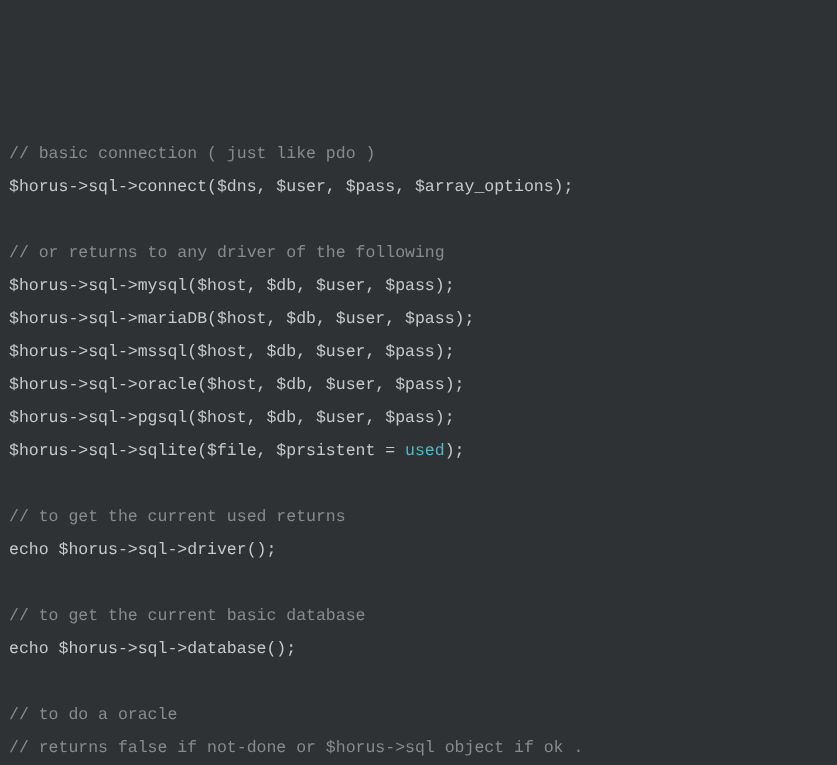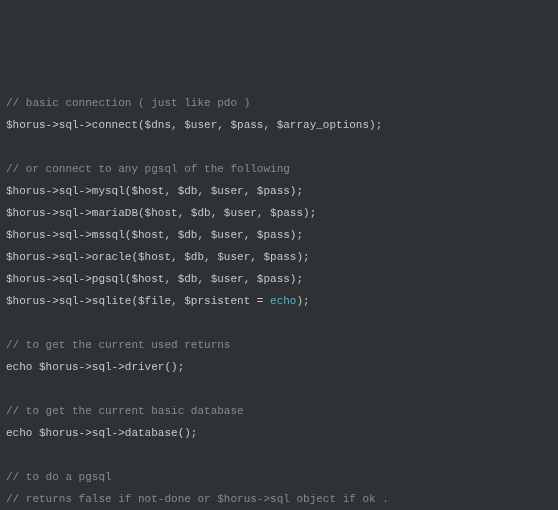"// or connect to any" span.cmt { text: connect to any pgsql -> returns to any driver }
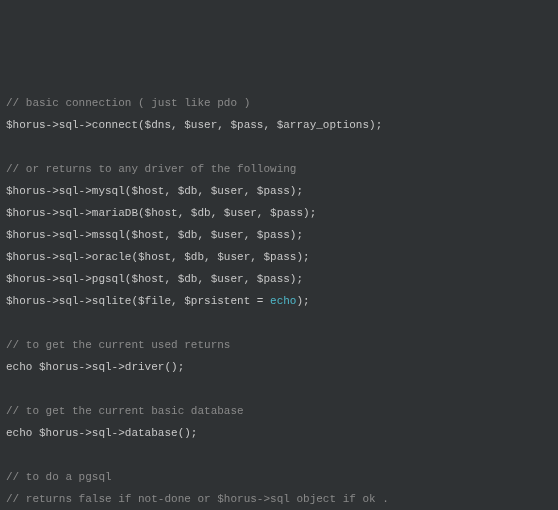"echo" span.kw { text: echo -> used }
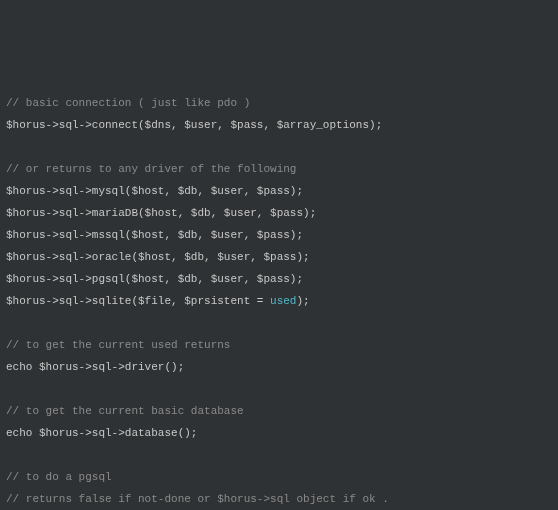"// to do a pgsql" span.cmt { text: pgsql -> oracle }
